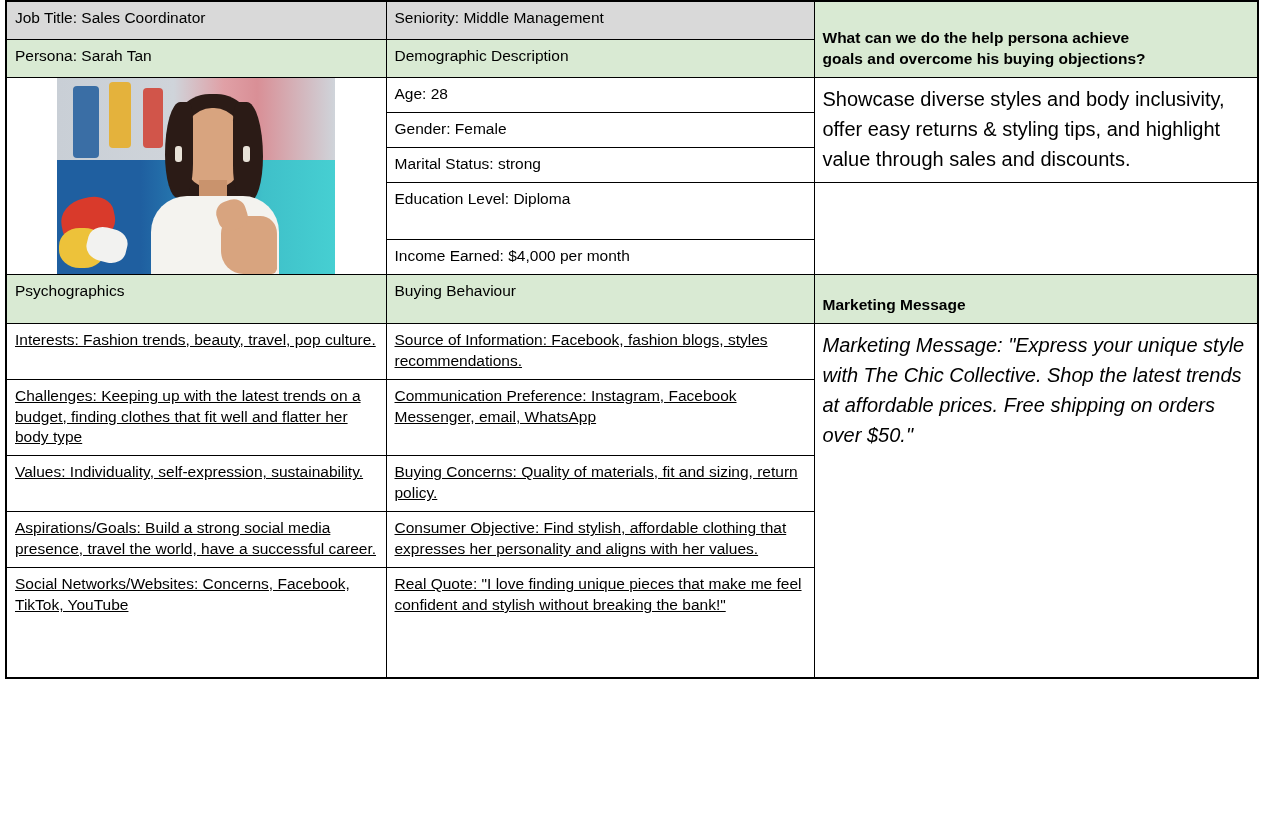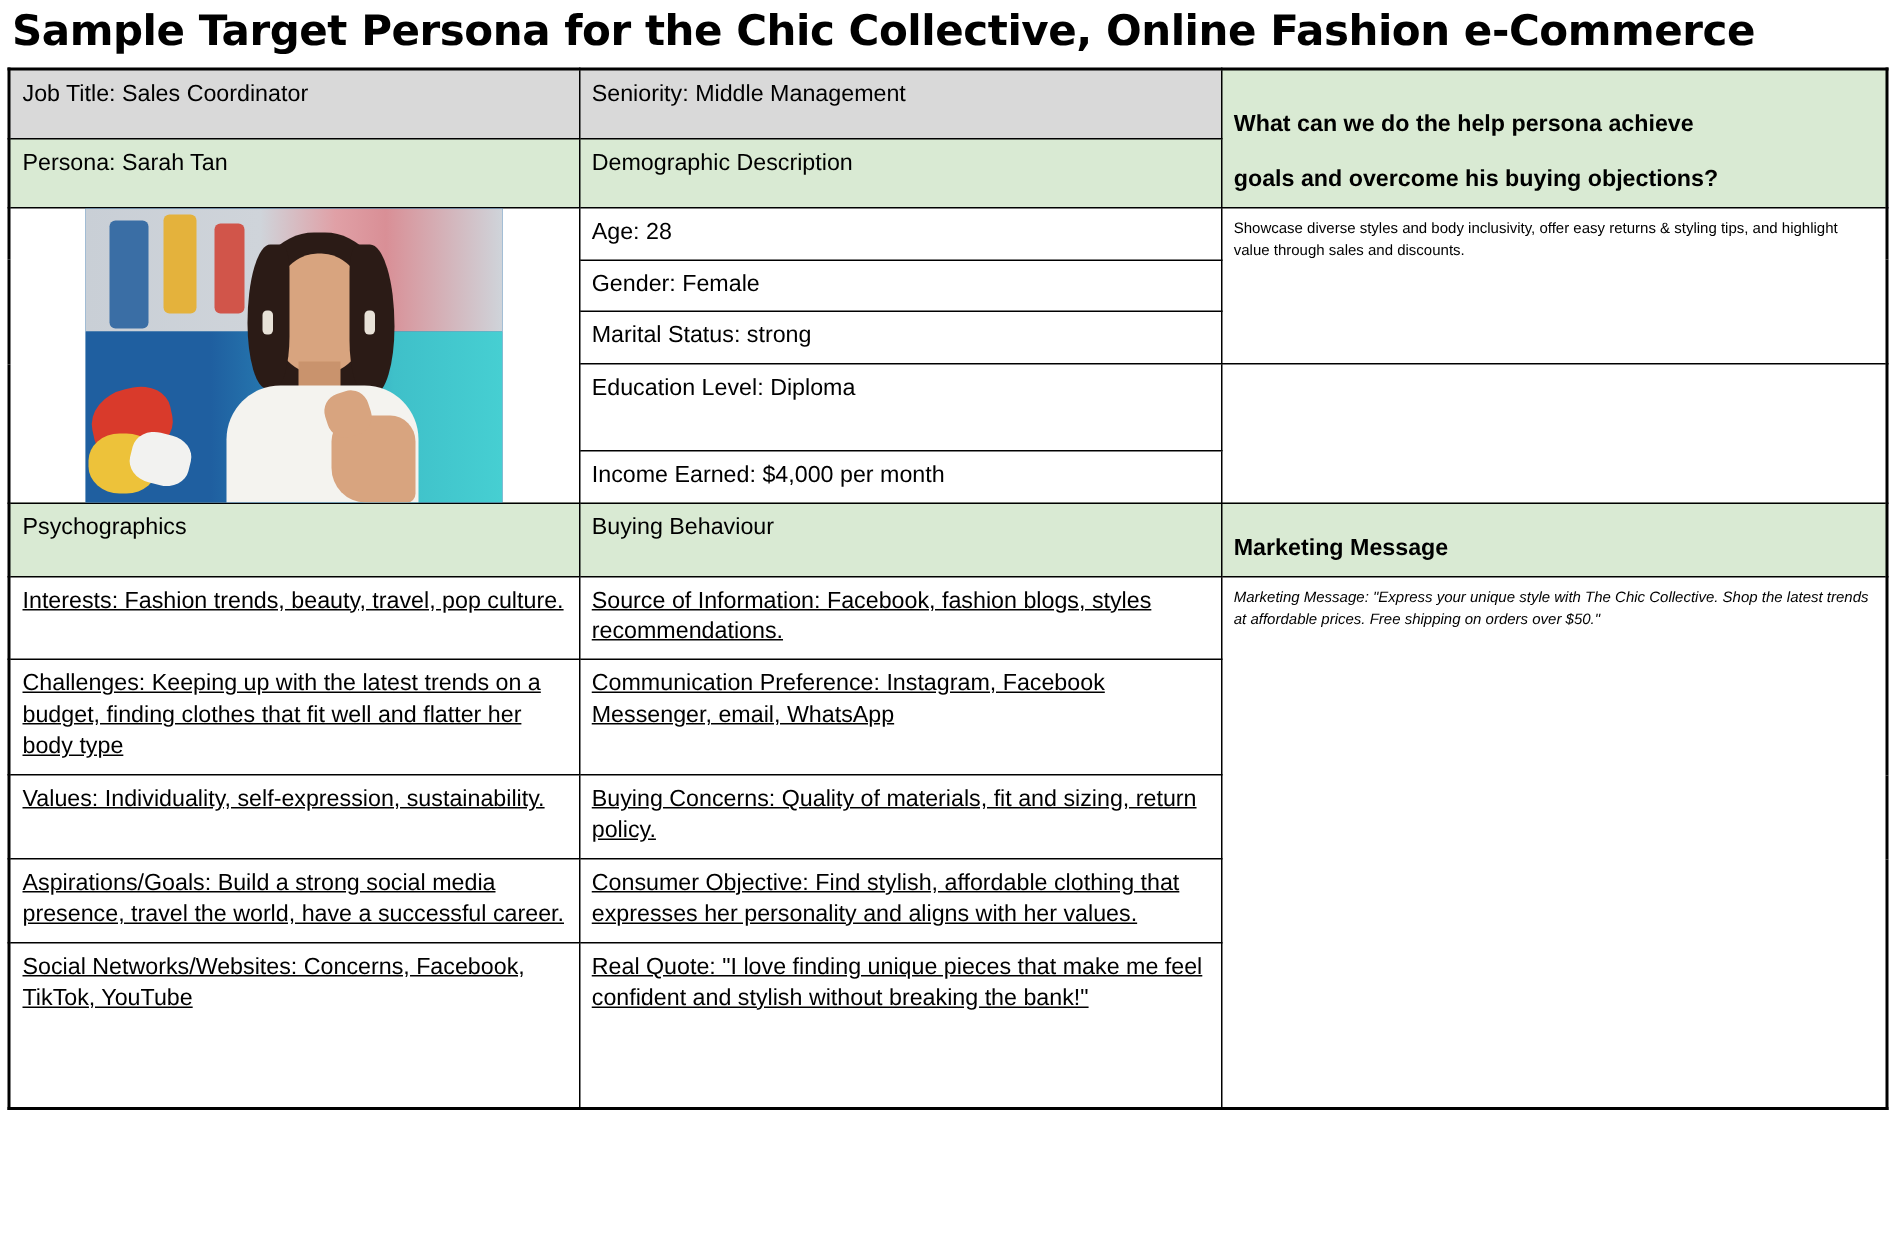"Sample Target Persona for the" div.doc-title { html: <div>Sample Target Persona for the Chic Collective, Online Fashion e-Commerce</div> -> none }
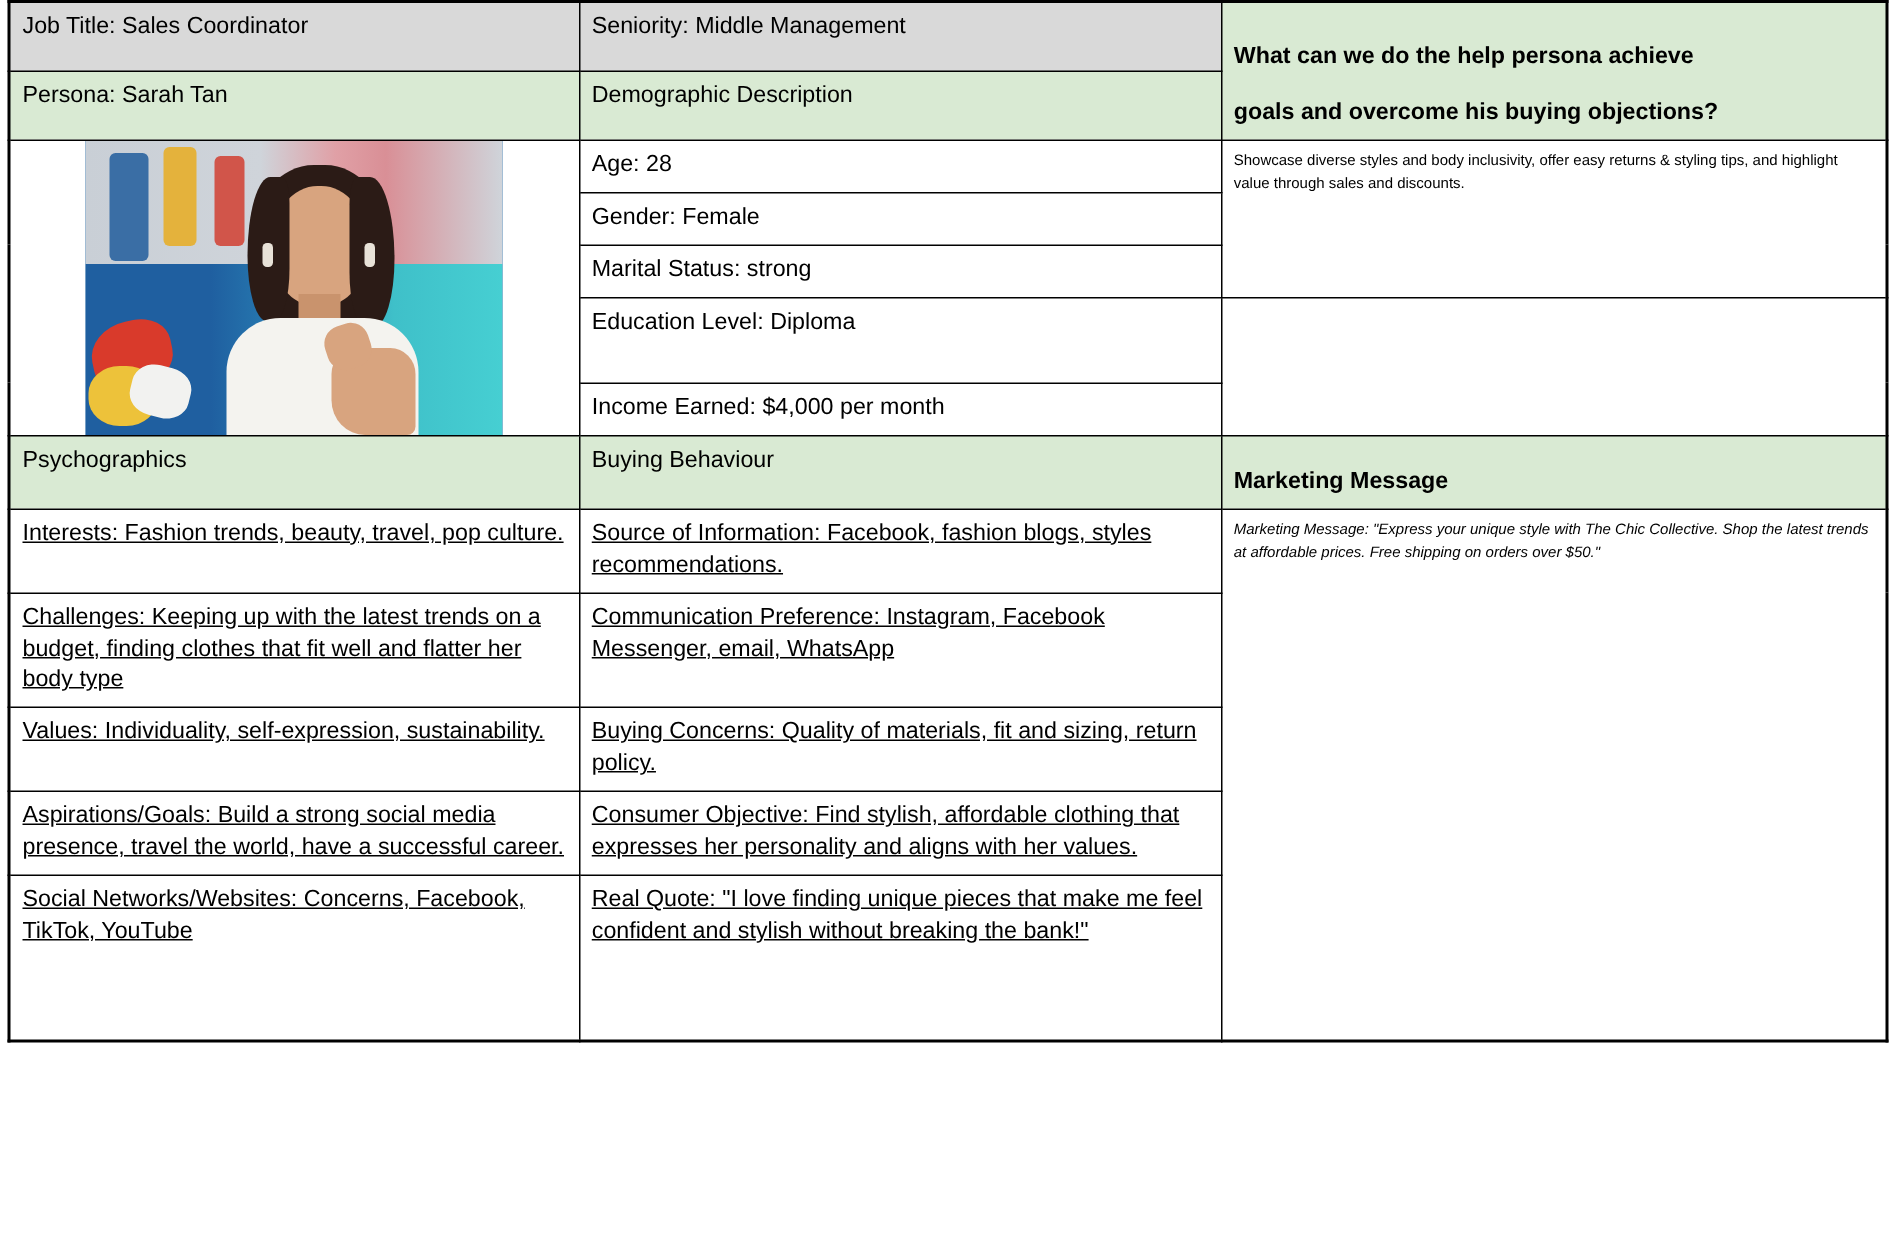"goals and overcome his buying" div { margin-top: 16px -> none }
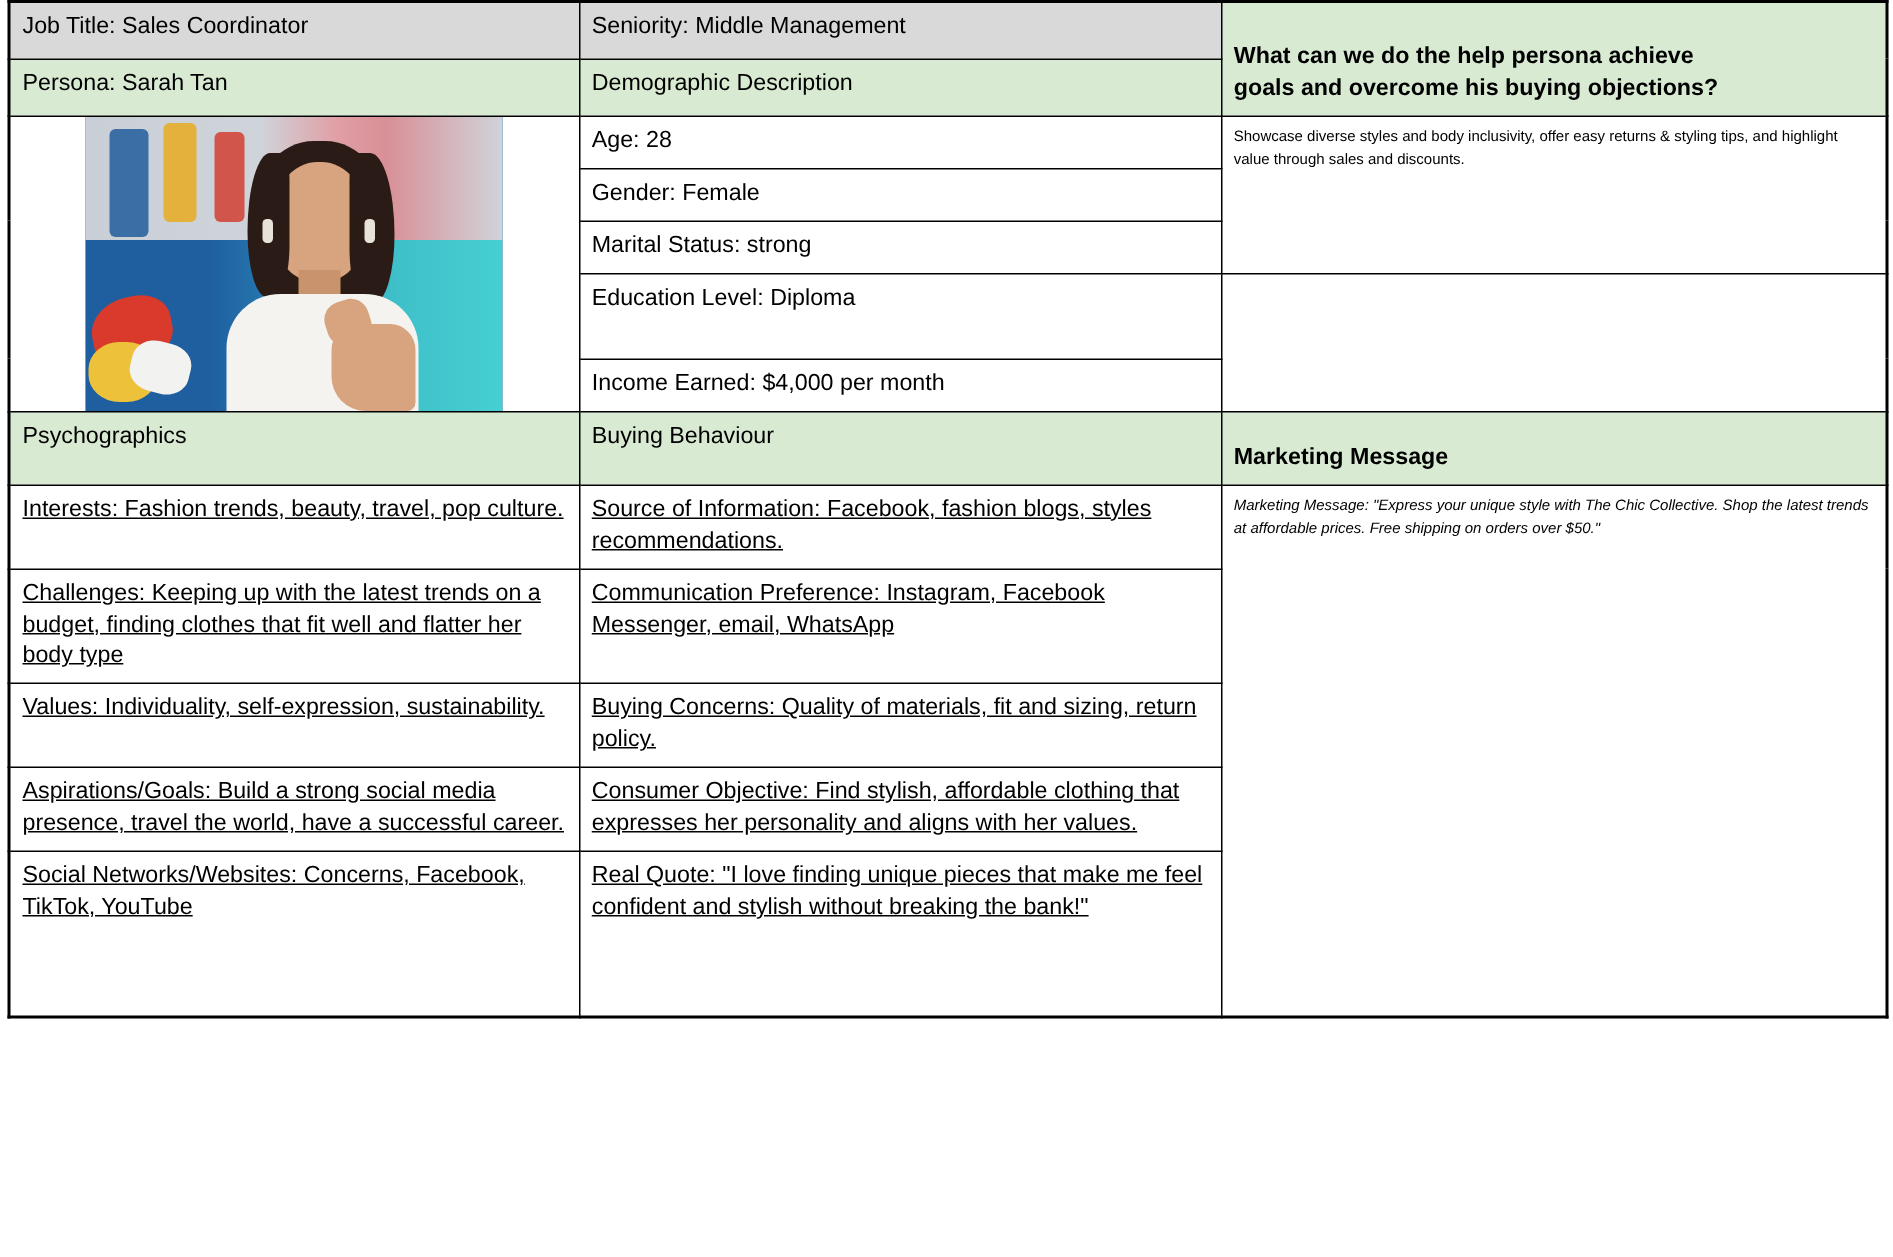"Showcase diverse styles and body" .body-text { font-size: 10px -> 20px }
